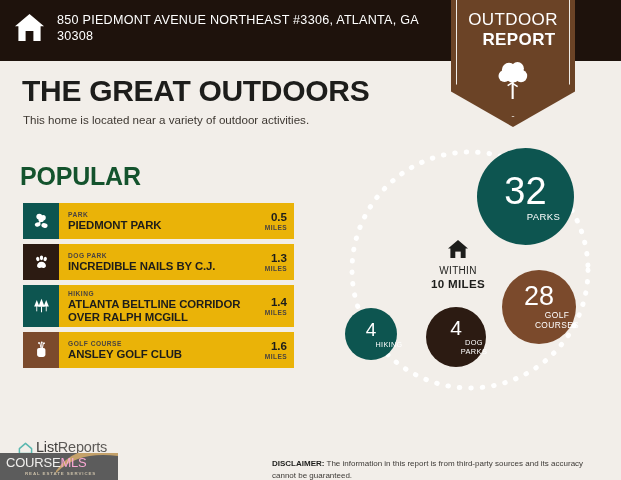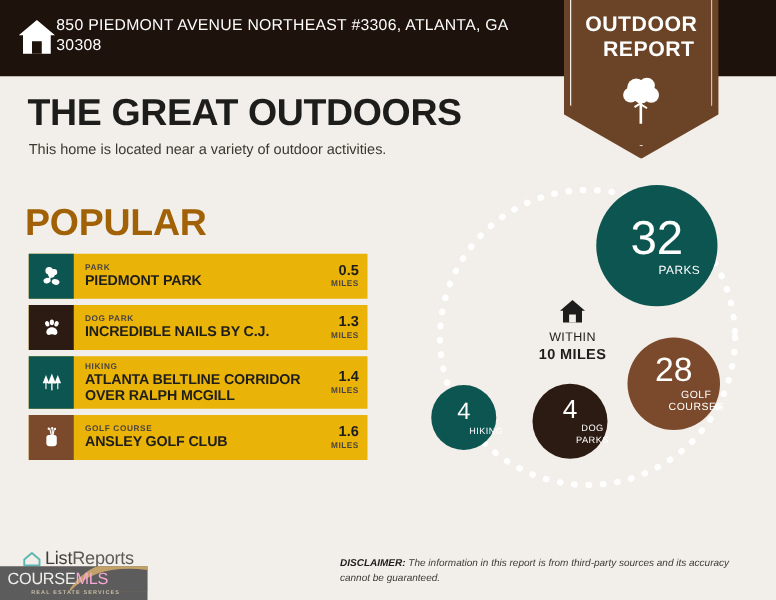"850 PIEDMONT AVENUE NORTHEAST #3306," .header-inner { align-items: flex-end -> flex-start; gap: none -> 12px }
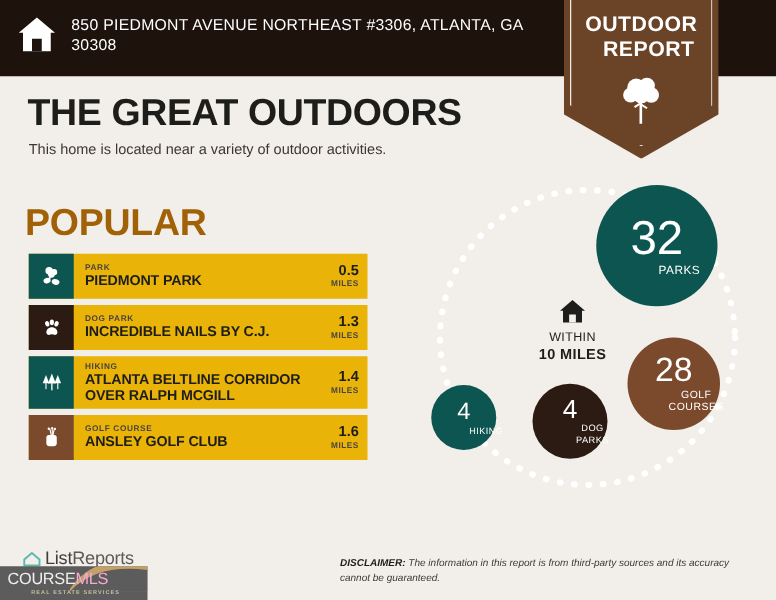"OUTDOOR" .badge-txt .l1 { font-weight: 700 -> 400 }
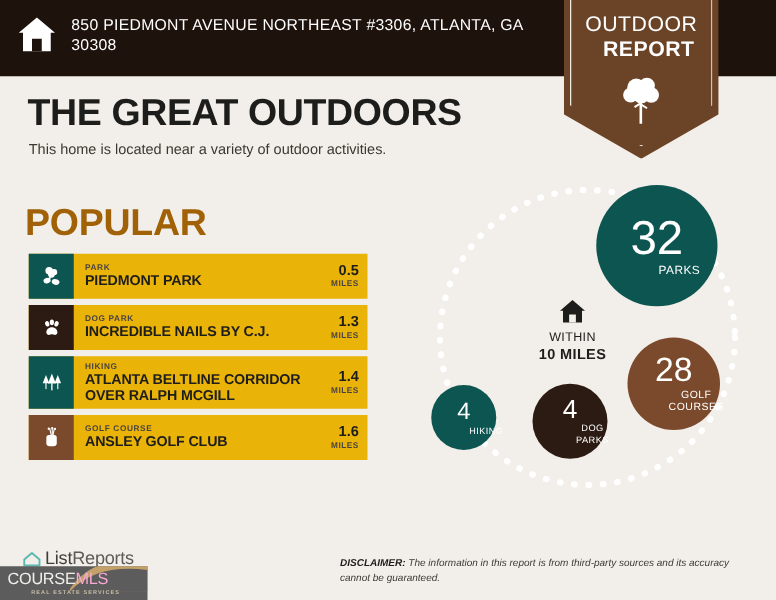"POPULAR" .popular { color: #a16207 -> #14532d; font-size: 30px -> 25px }
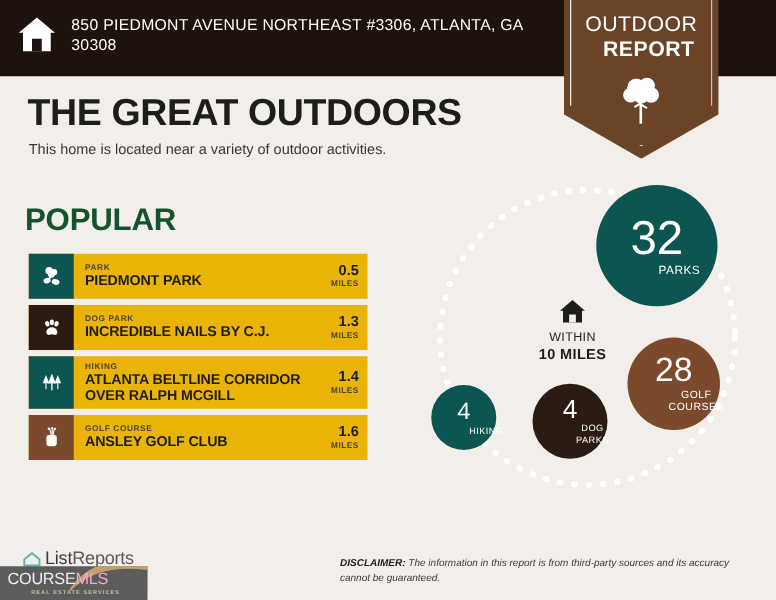"DISCLAIMER: The information in this" .disc { font-style: italic -> none; top: 20px -> 33px }
